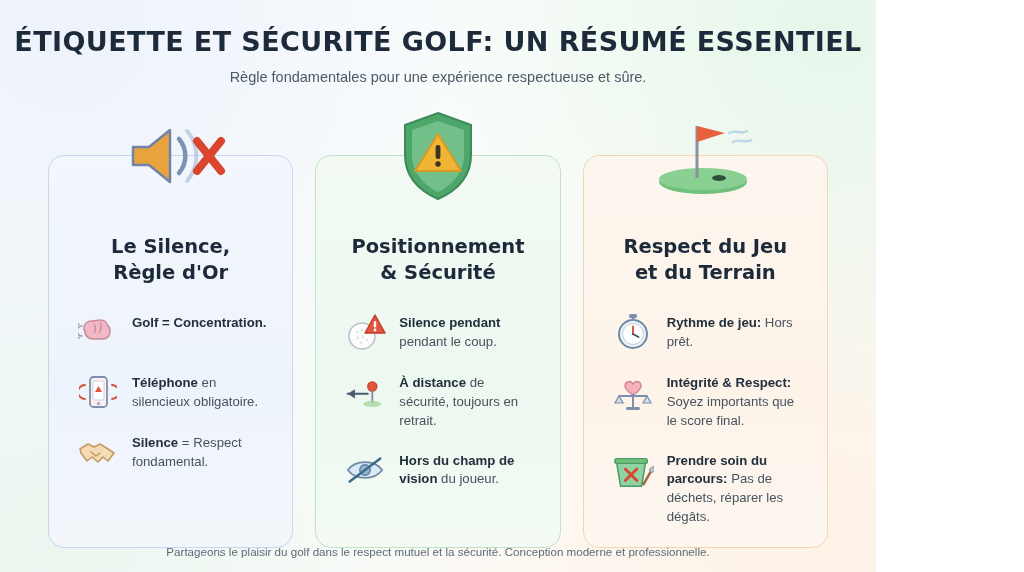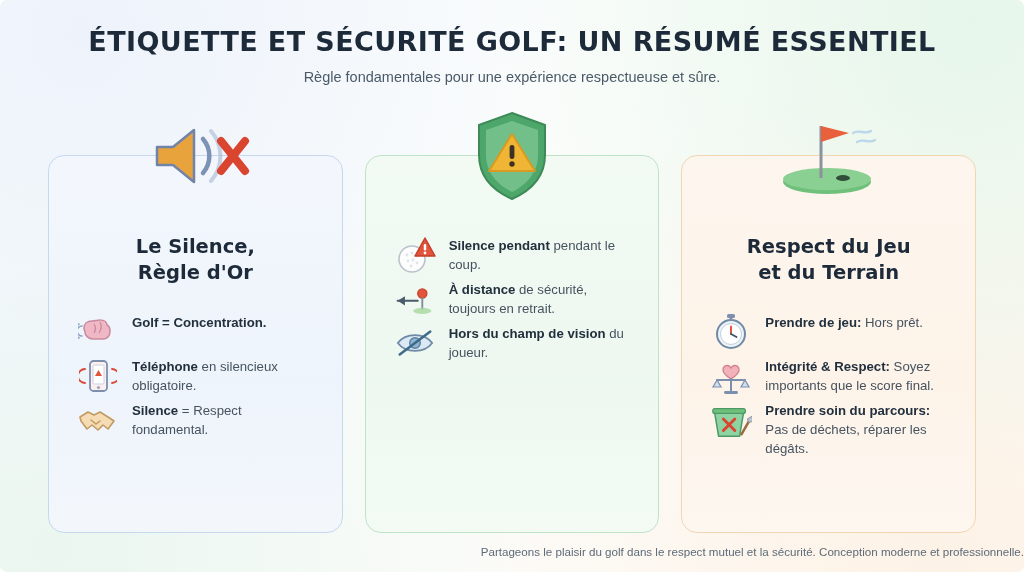"ÉTIQUETTE ET SÉCURITÉ GOLF: UN" .infographic { border-radius: 7px -> none; width: 1024px -> 876px }
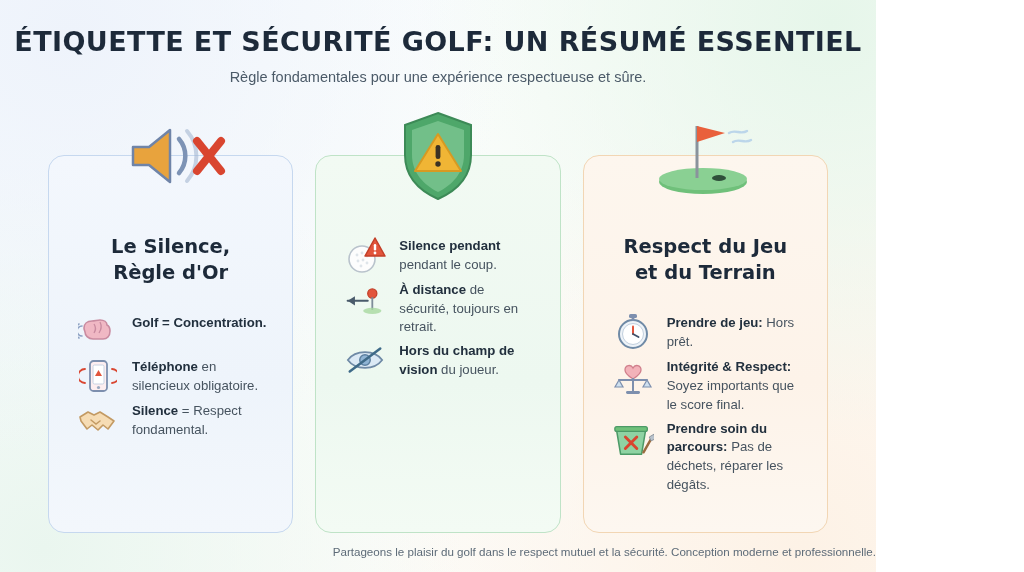"Positionnement" div.card-title { html: none -> <div>Positionnement &amp; Sécurité</div> }
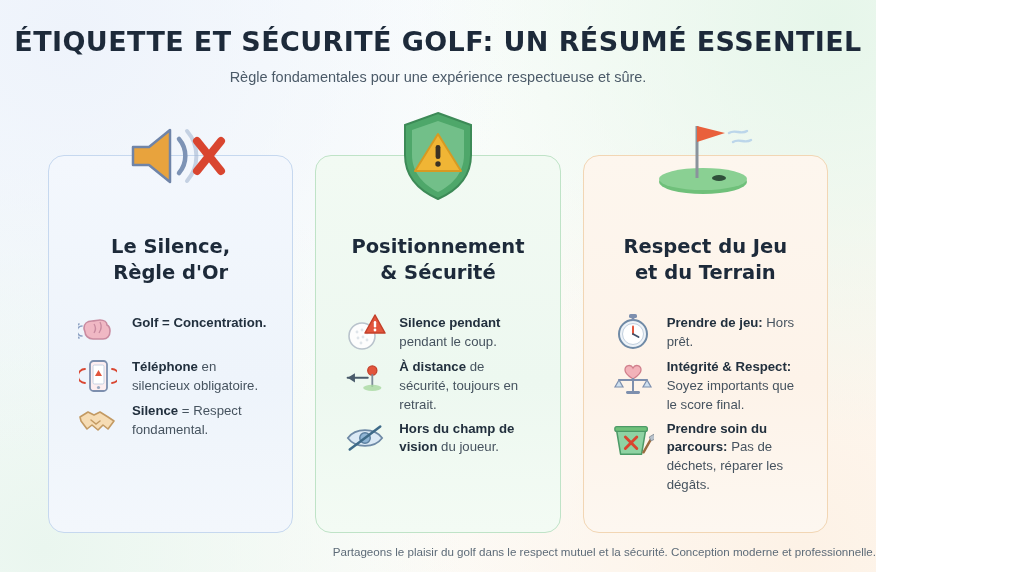"Golf = Concentration." .items { gap: 2px -> 18px }
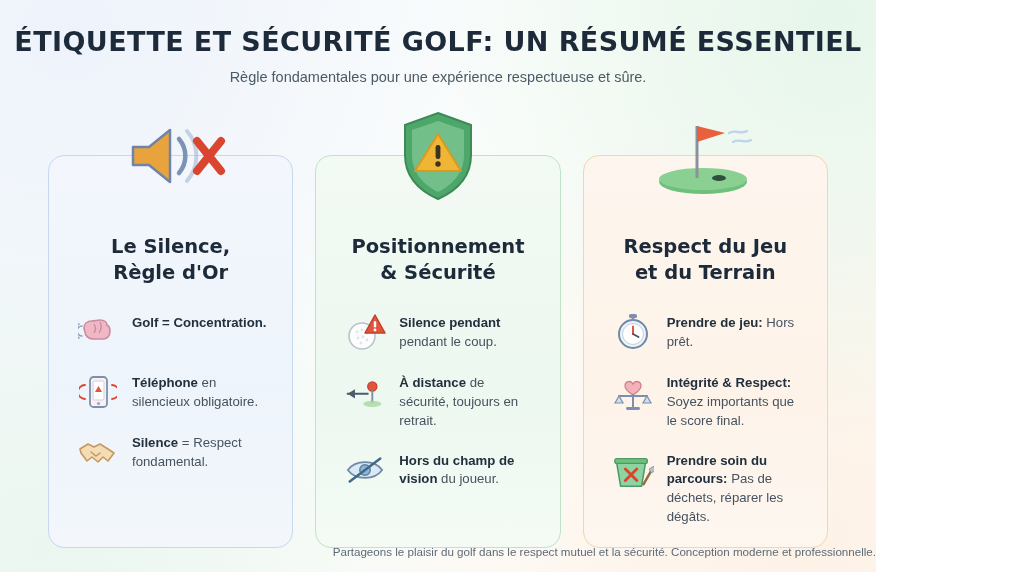"Prendre de jeu:" b { text: Prendre -> Rythme }
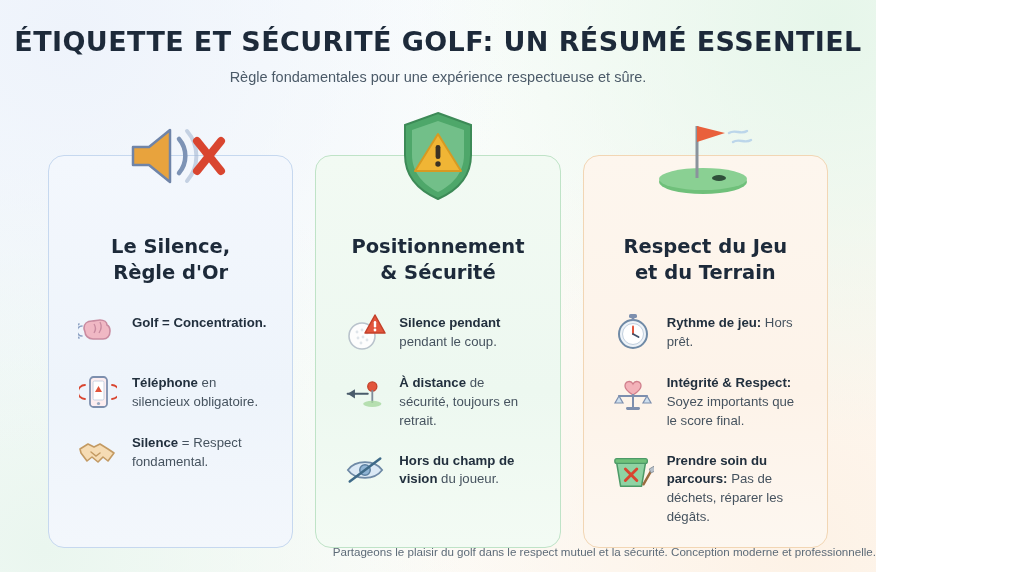"Partageons le plaisir du golf" .footer { text-align: right -> center }
